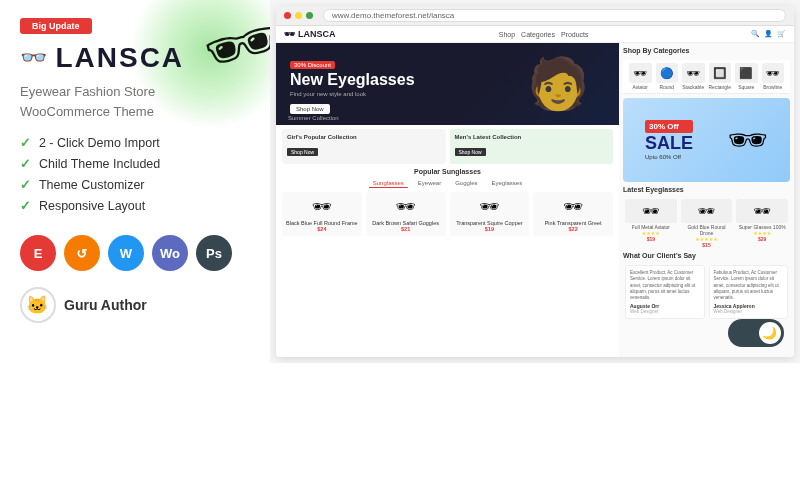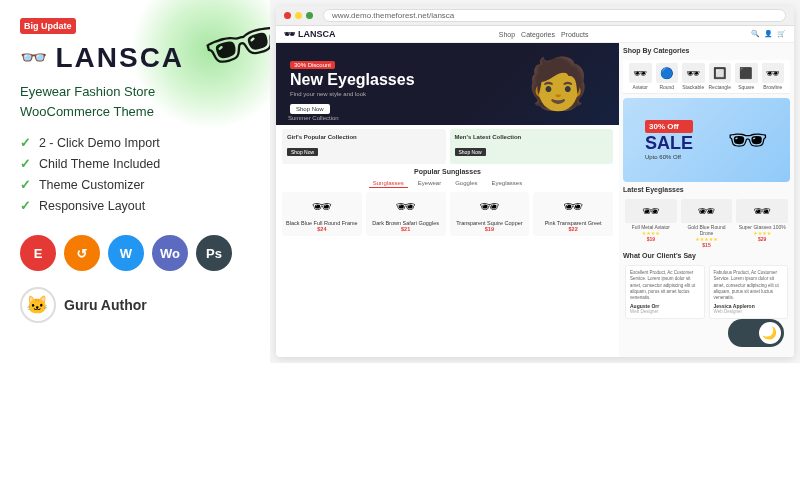"Big Update" .big-update-badge { padding: 3px 4px -> 3px 12px }
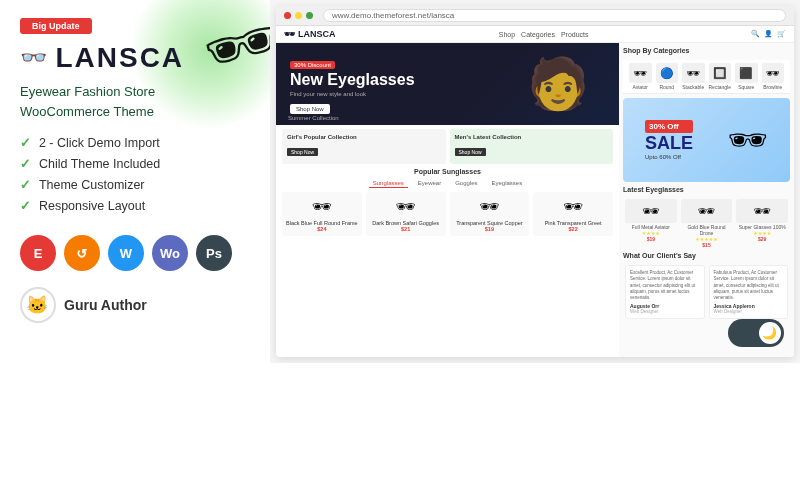"Eyewear Fashion Store" .tagline { color: #14532d -> #737373 }
